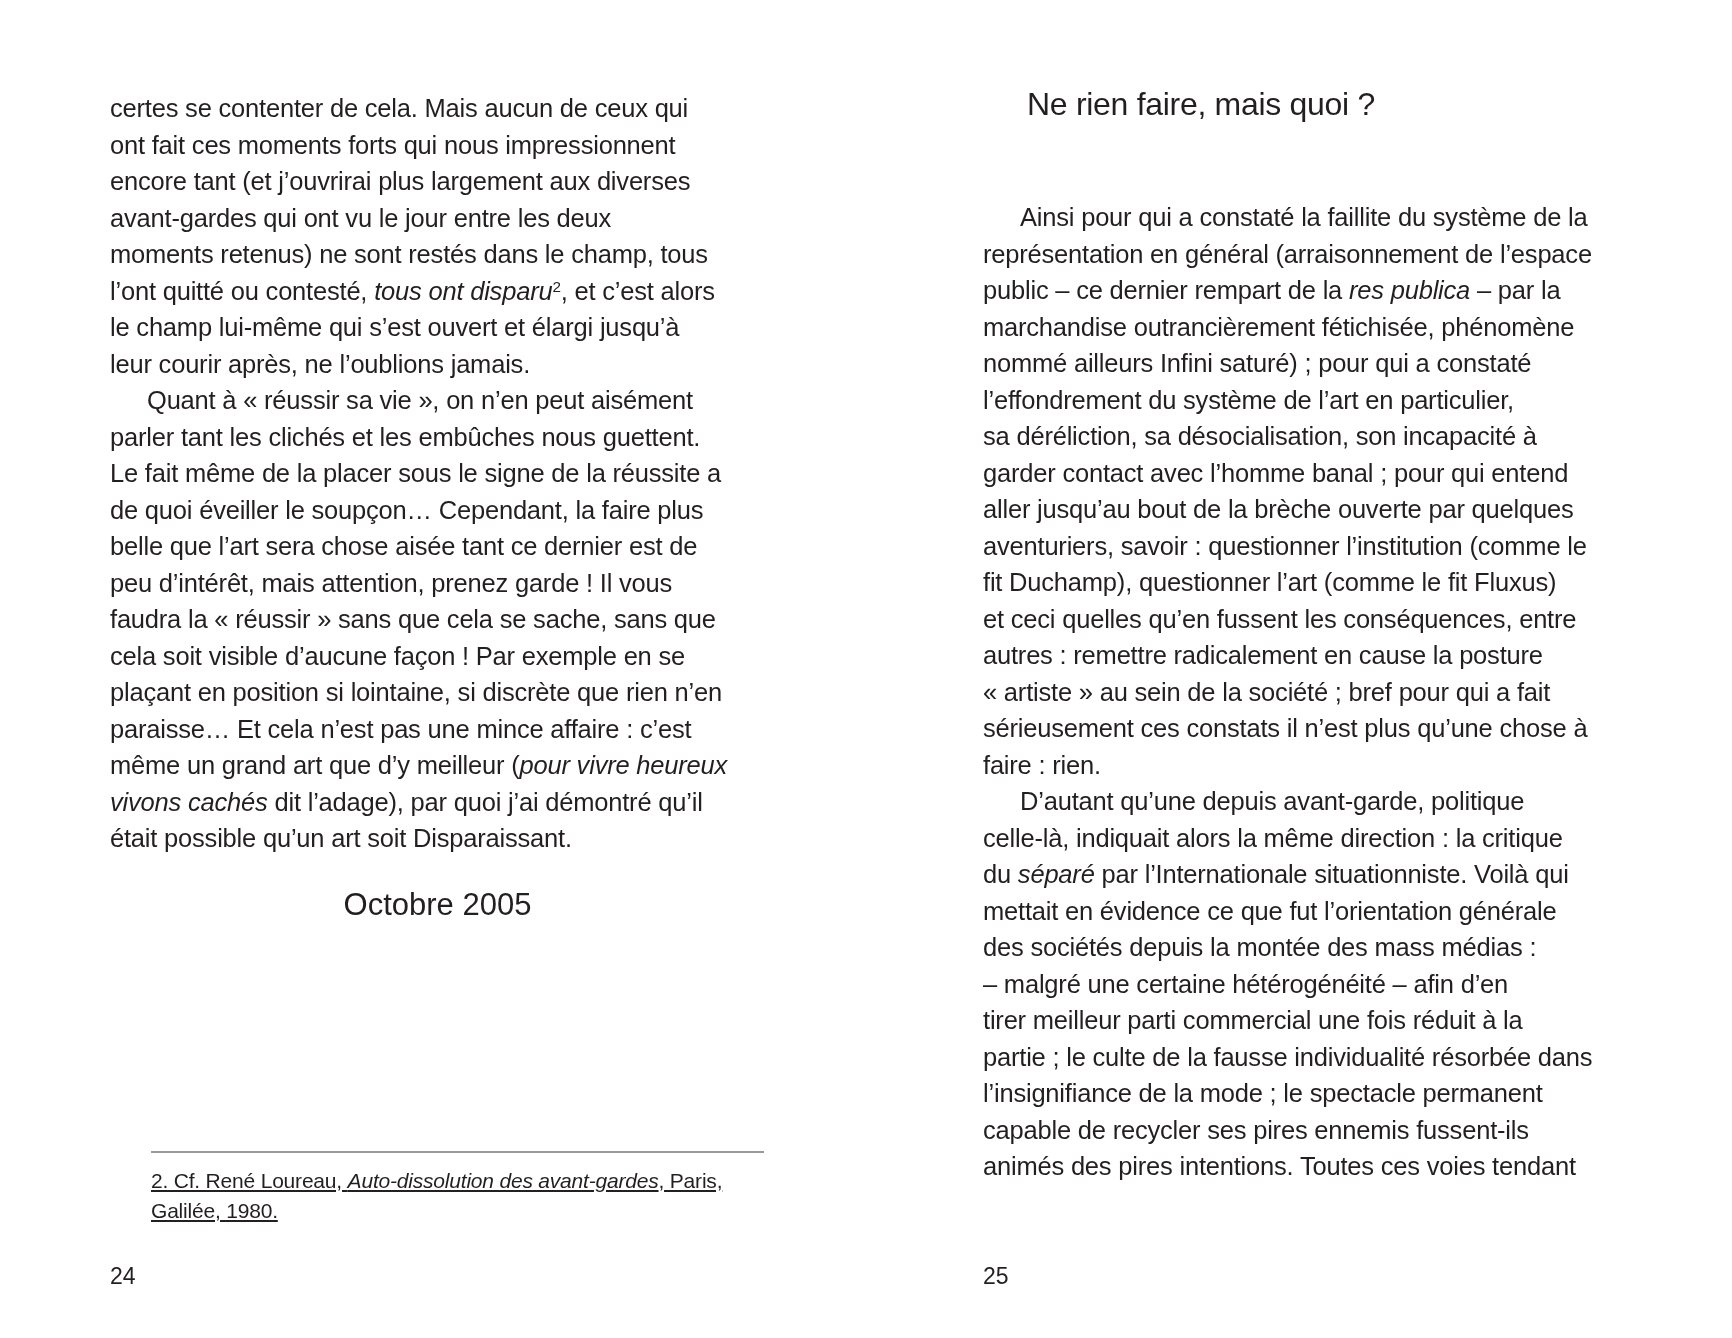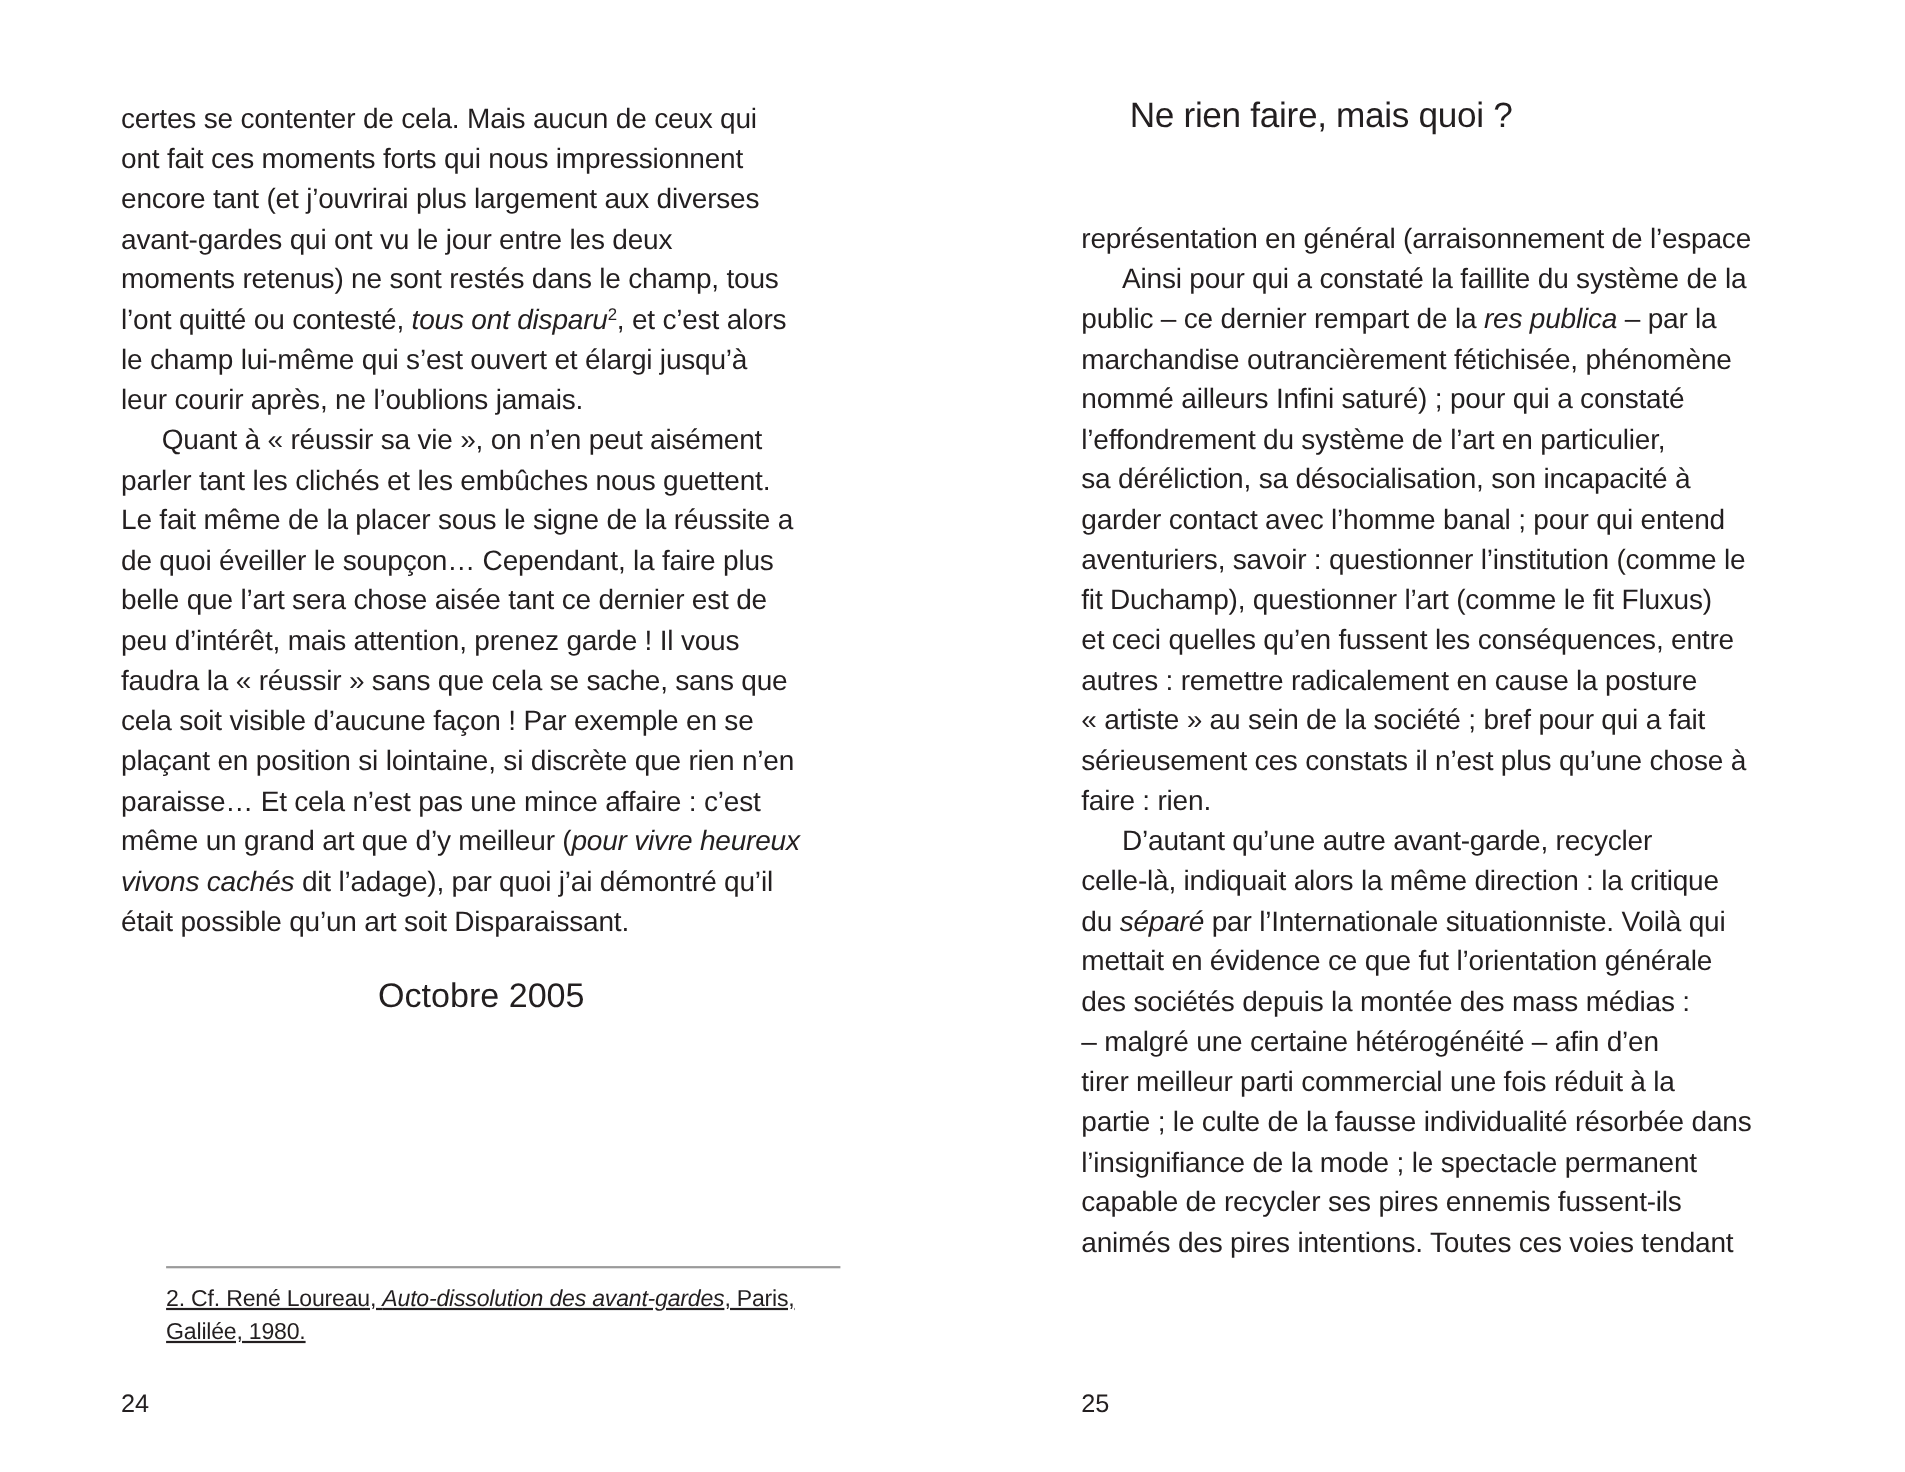"représentation en général" span.line { order: before "Ainsi pour qui a constaté" -> after "Ainsi pour qui a constaté" }
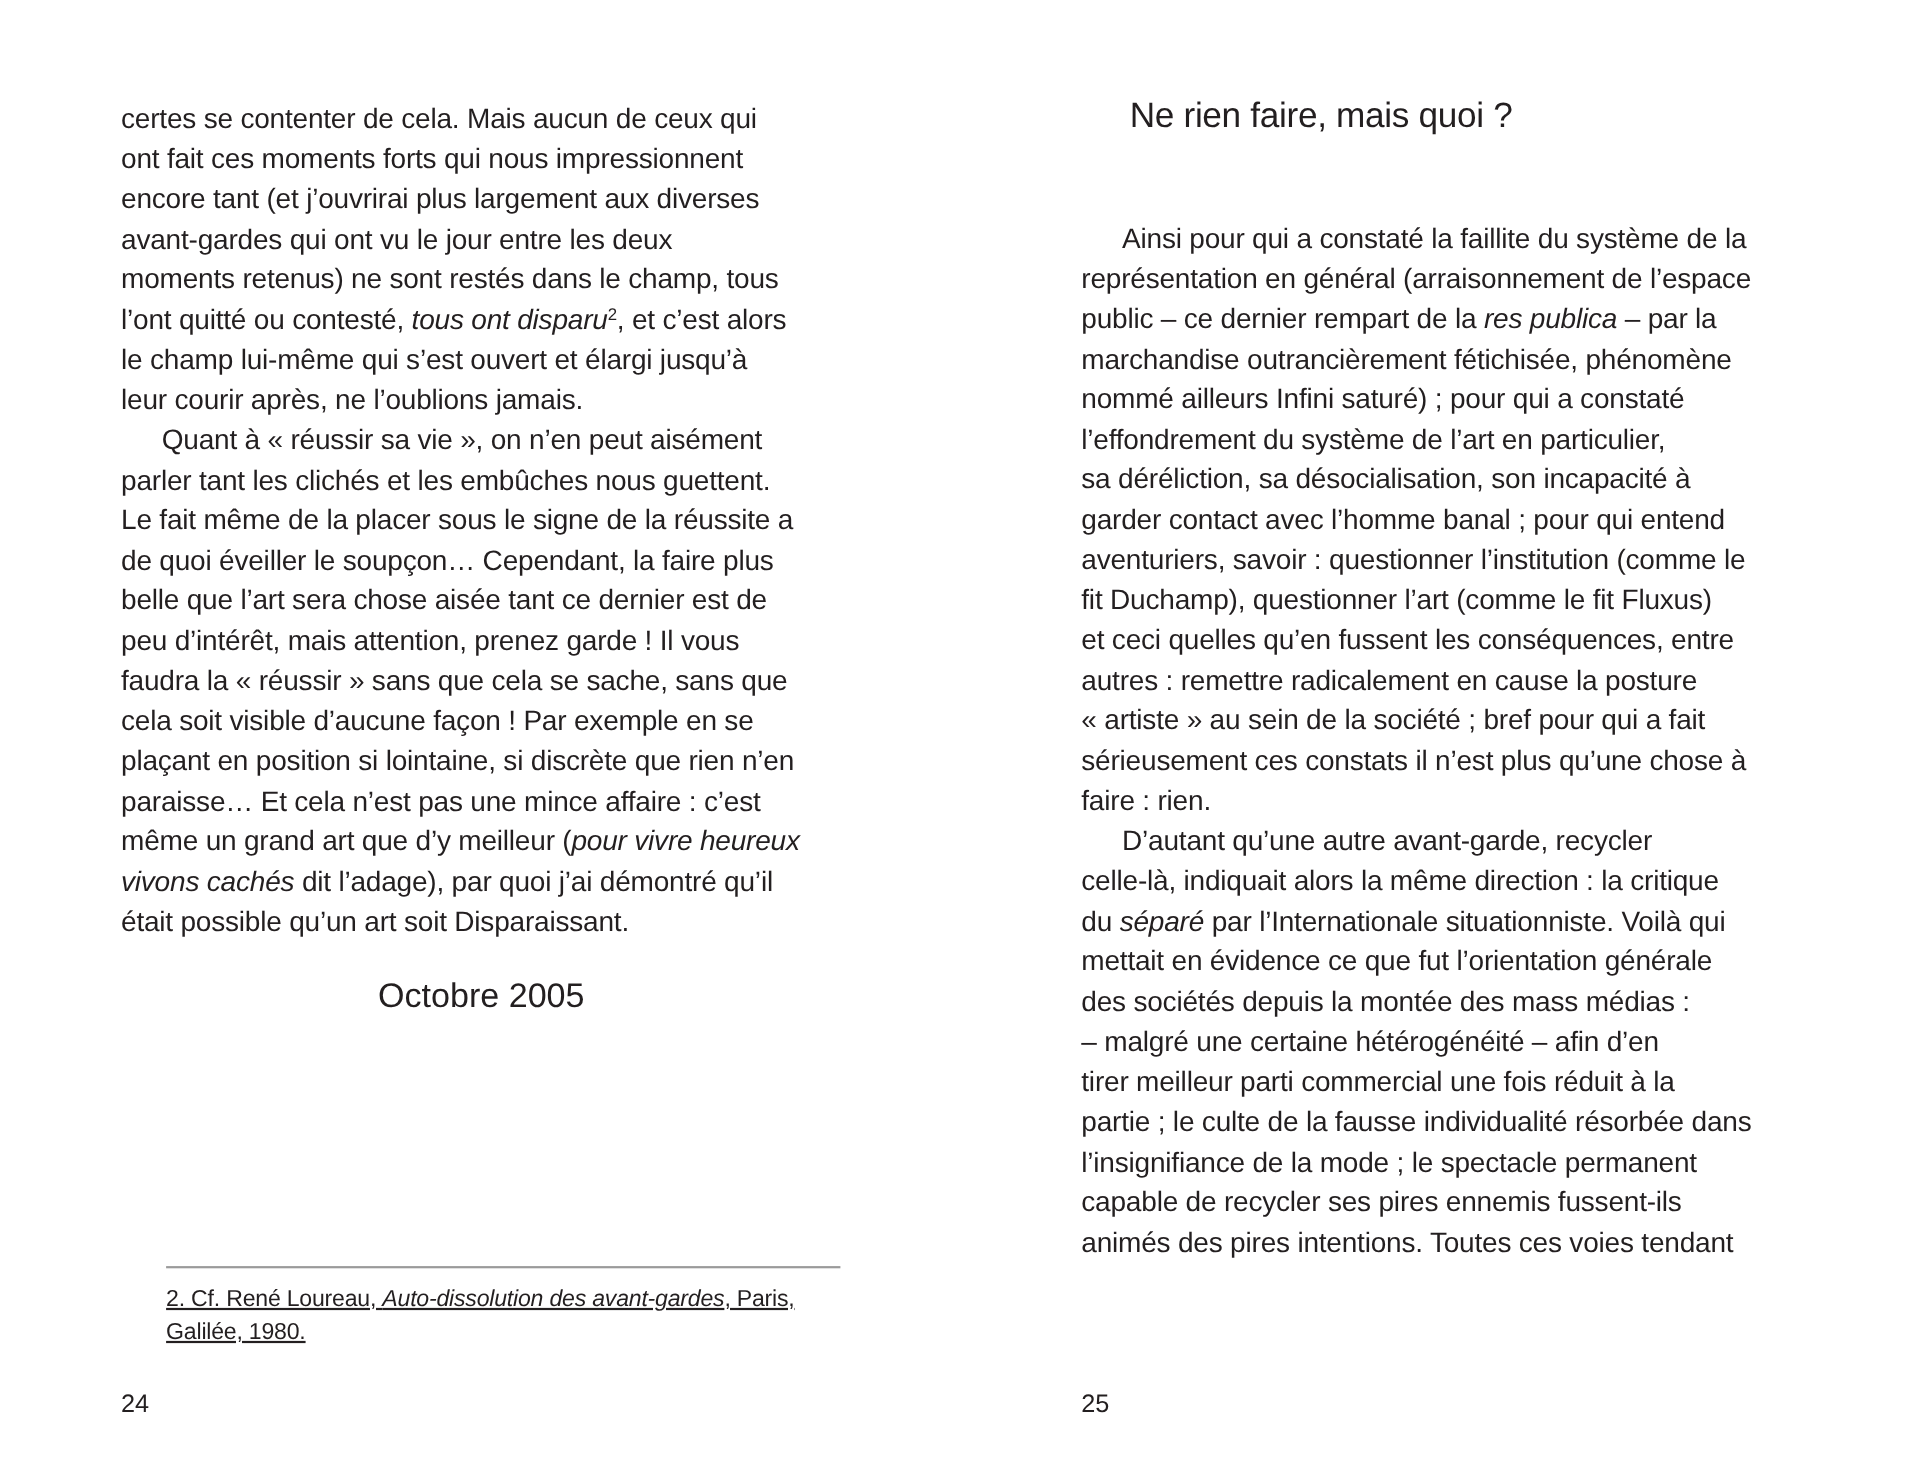"aller jusqu’au bout de la" span.line { html: none -> <span><span>aller jusqu’au bout de la brèche ouverte par quelques</span></span> }
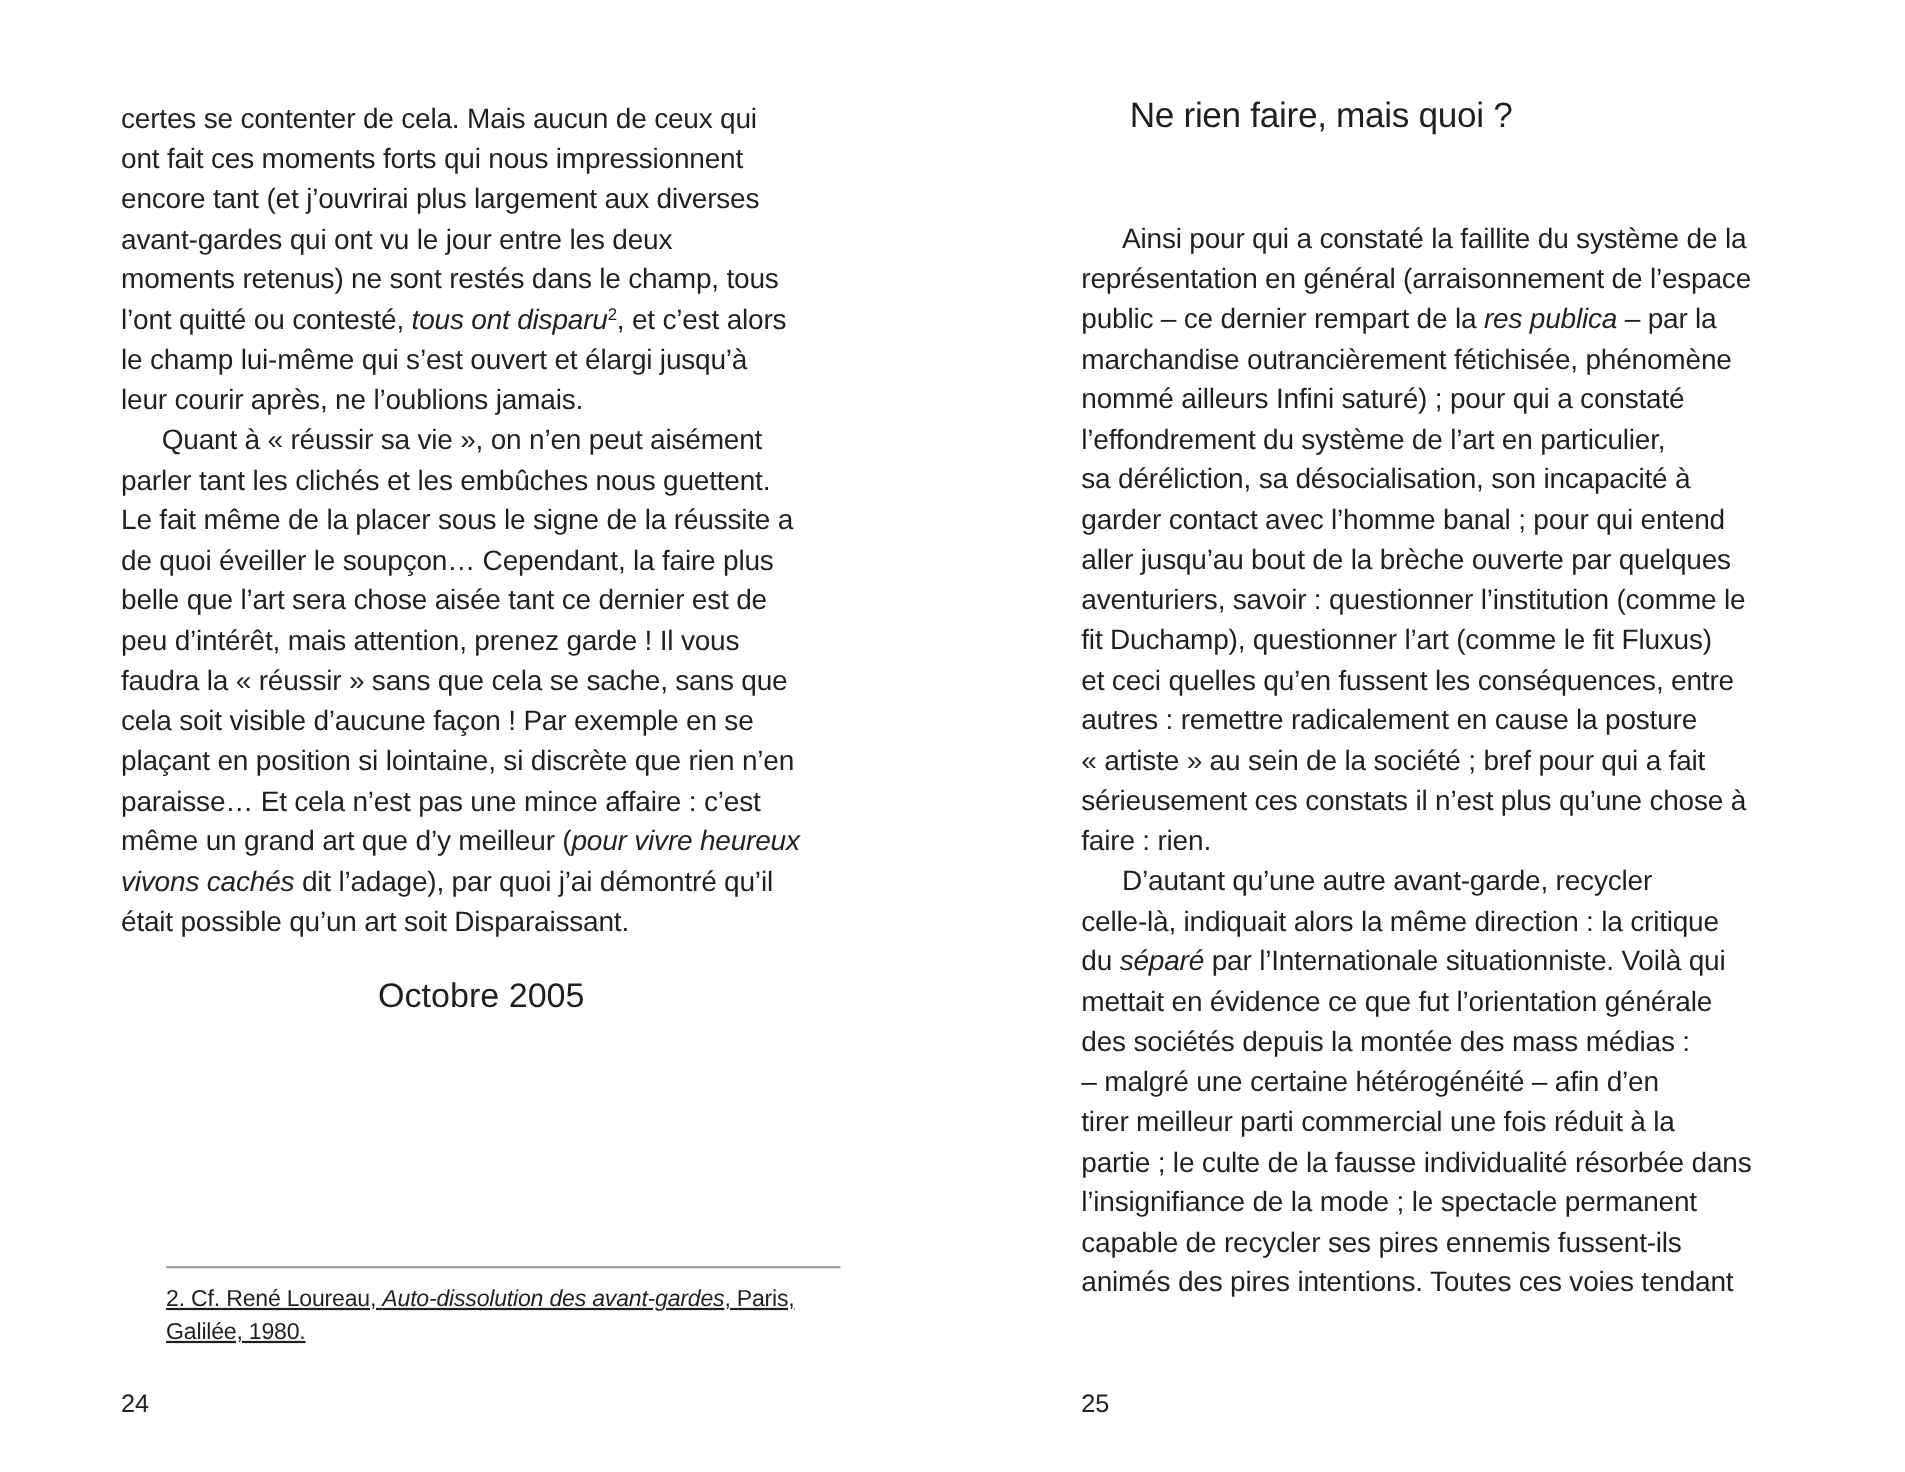"D’autant qu’une autre avant-garde," span { text: autre avant-garde, recycler -> depuis avant-garde, politique }
